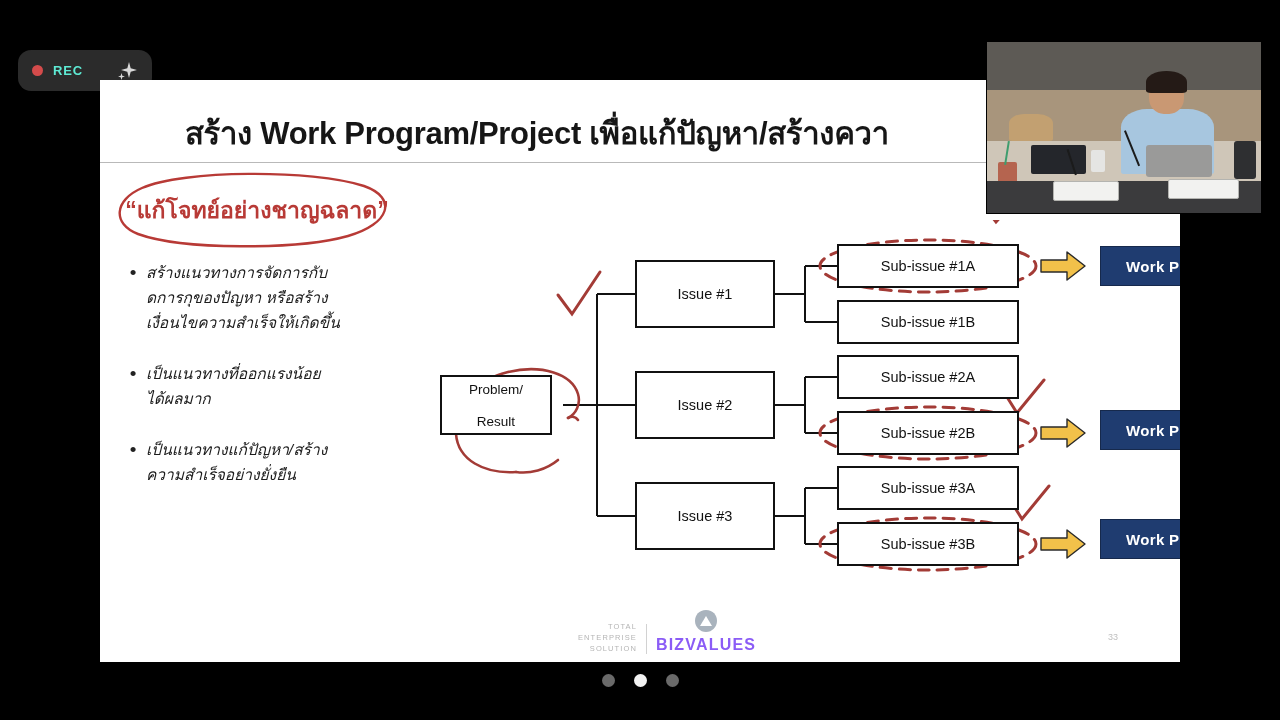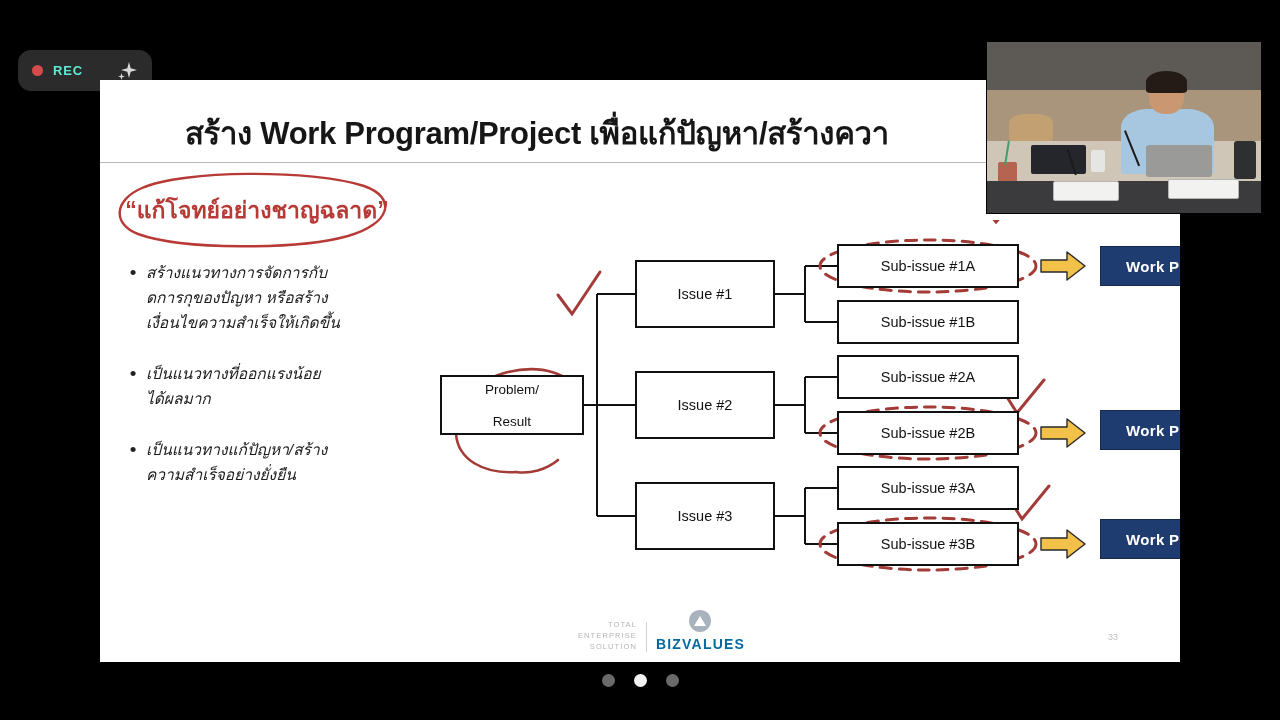"Problem/" div.node { width: 144px -> 112px }
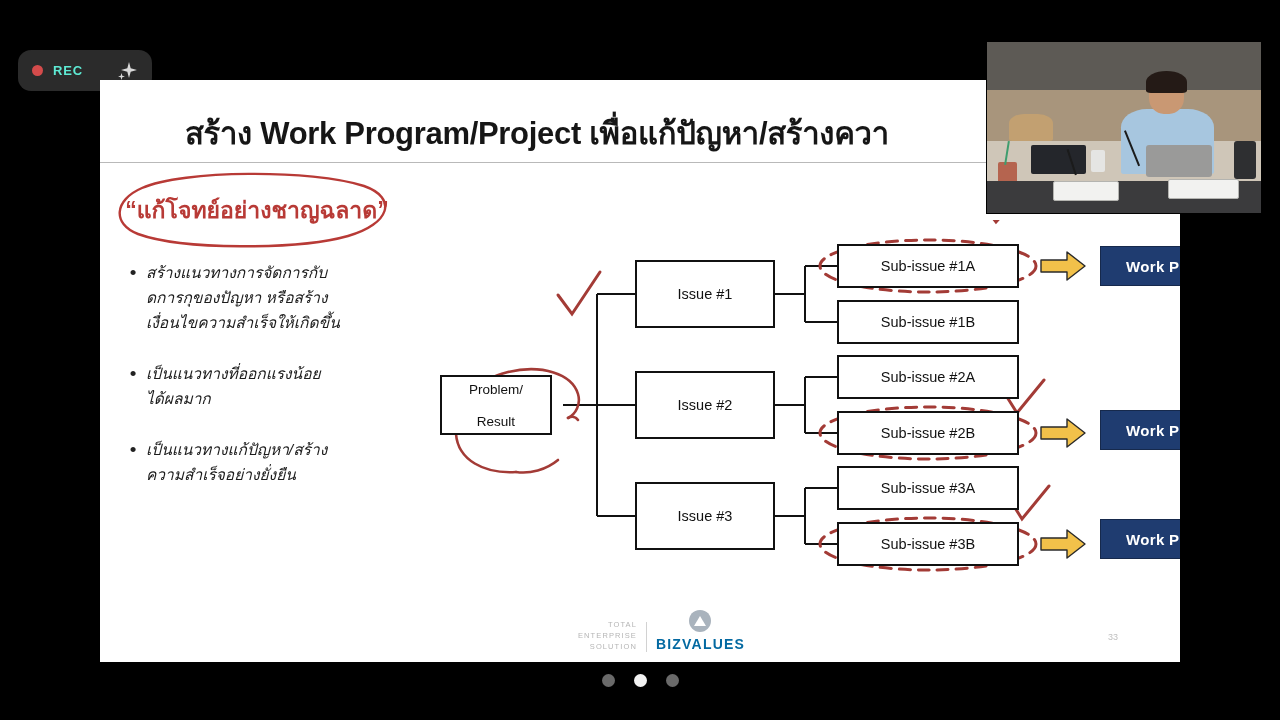"BIZVALUES" #logo-word { color: #0369a1 -> #8b5cf6; font-size: 14px -> 16px }
